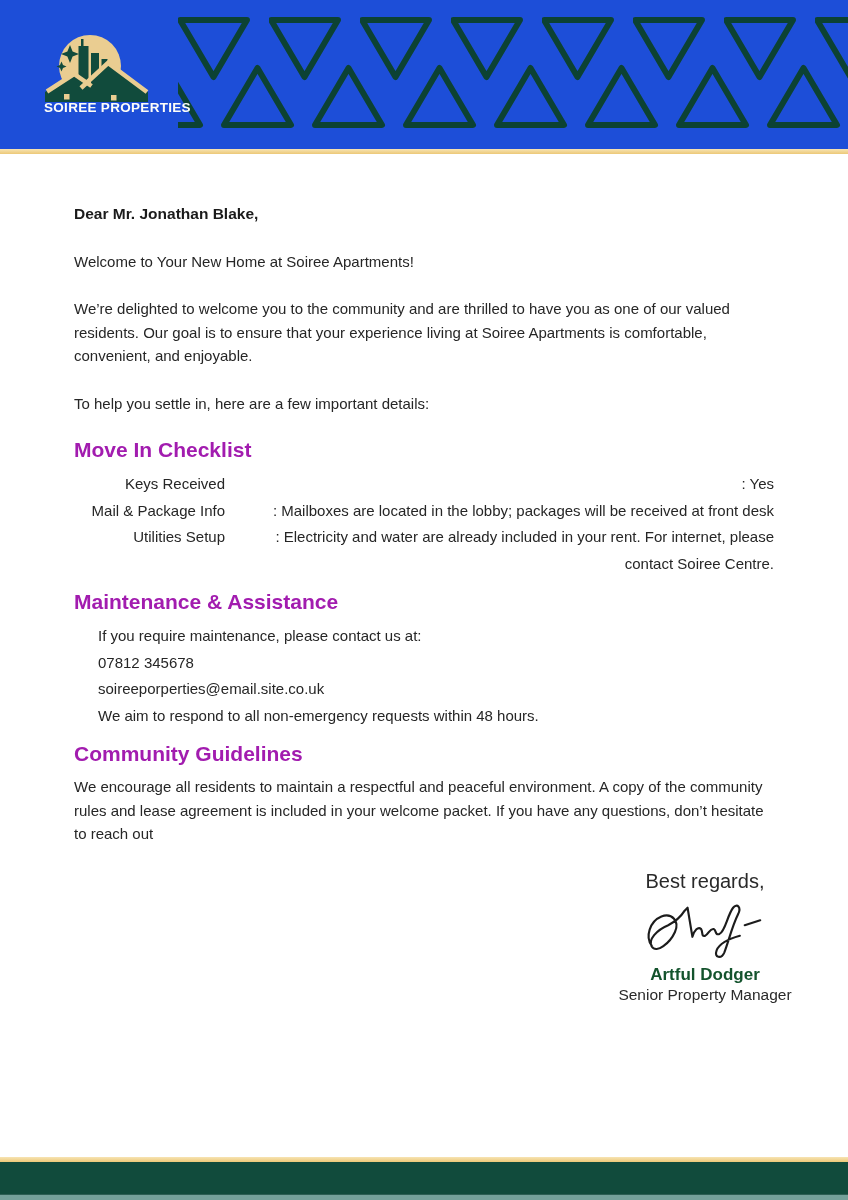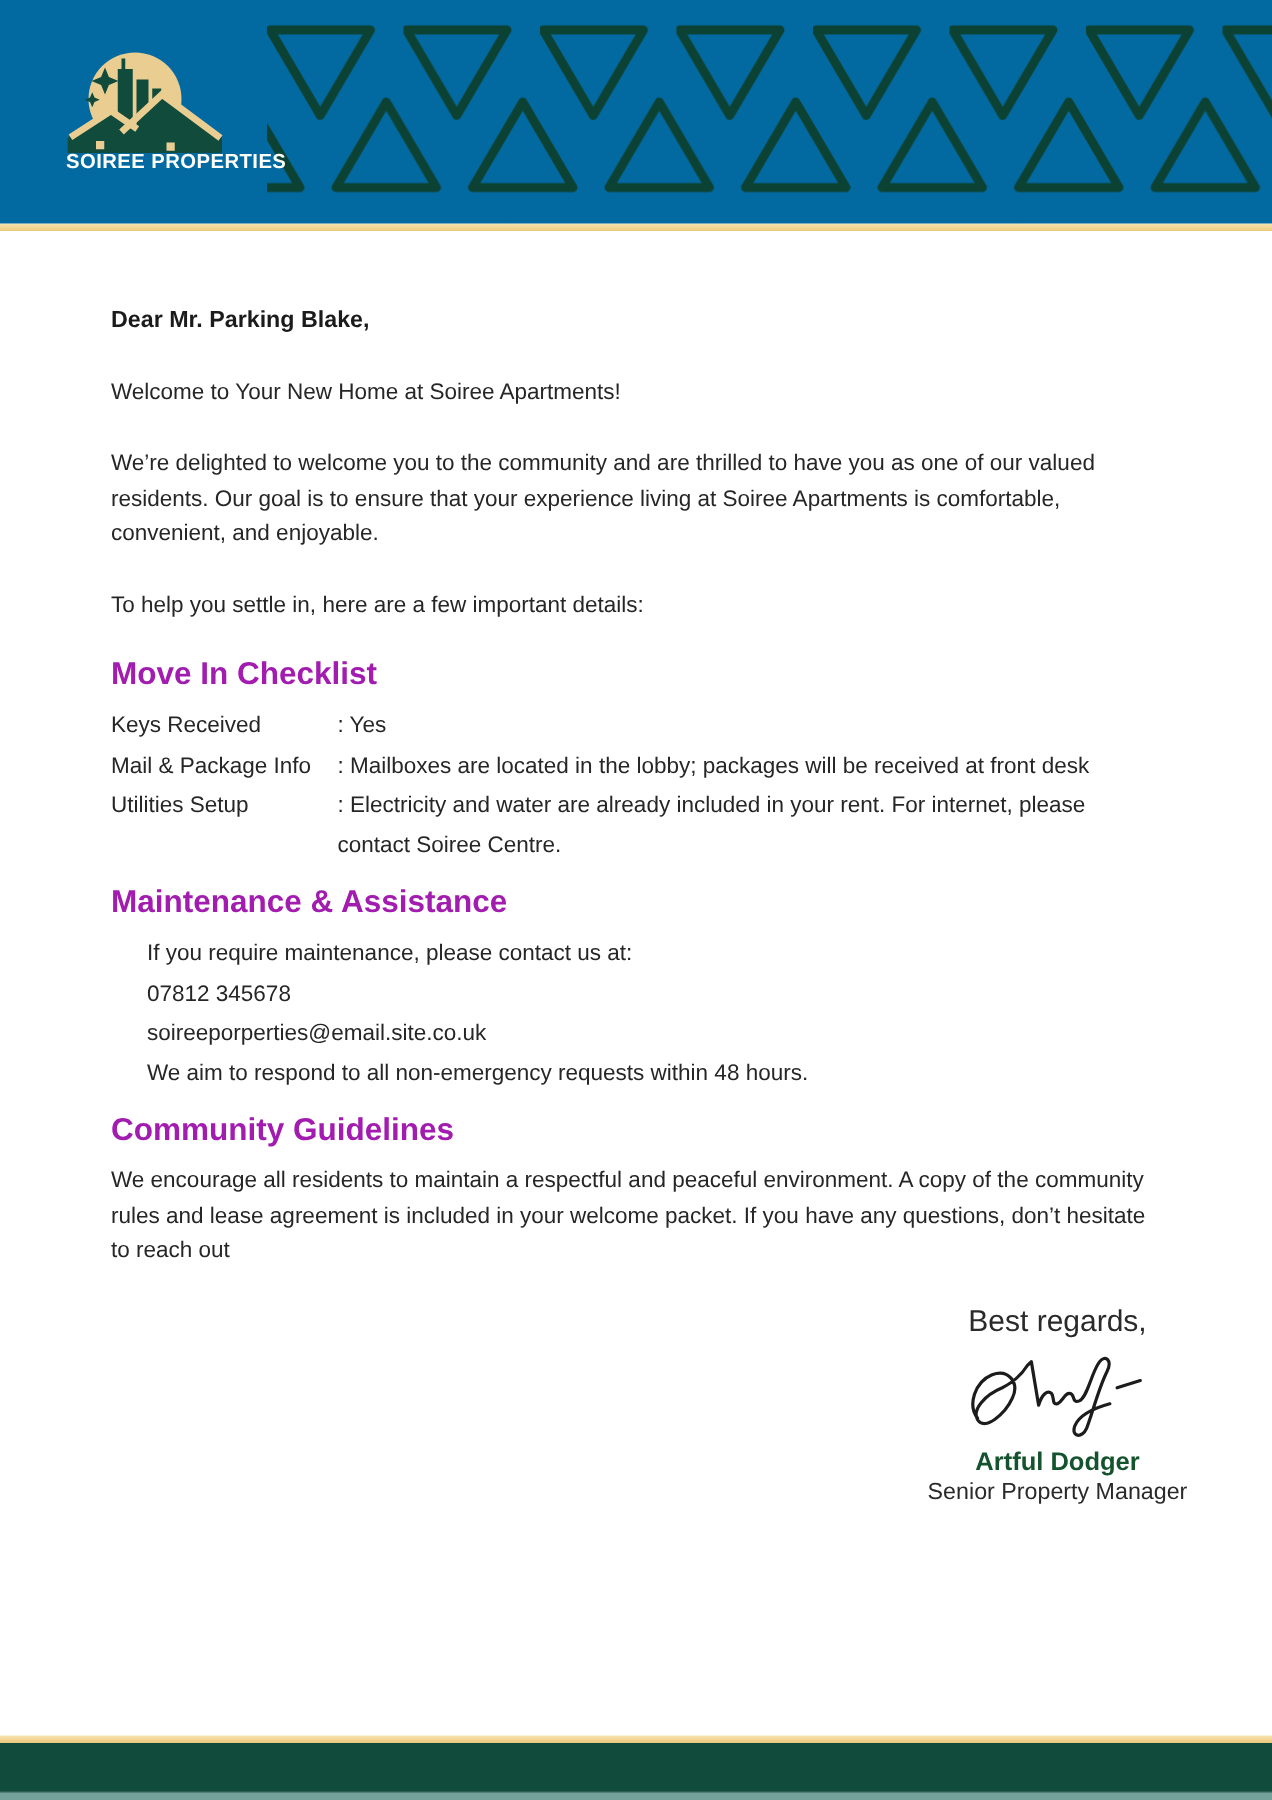"SOIREE PROPERTIES" .letterhead { background: #0369a1 -> #1d4ed8 }
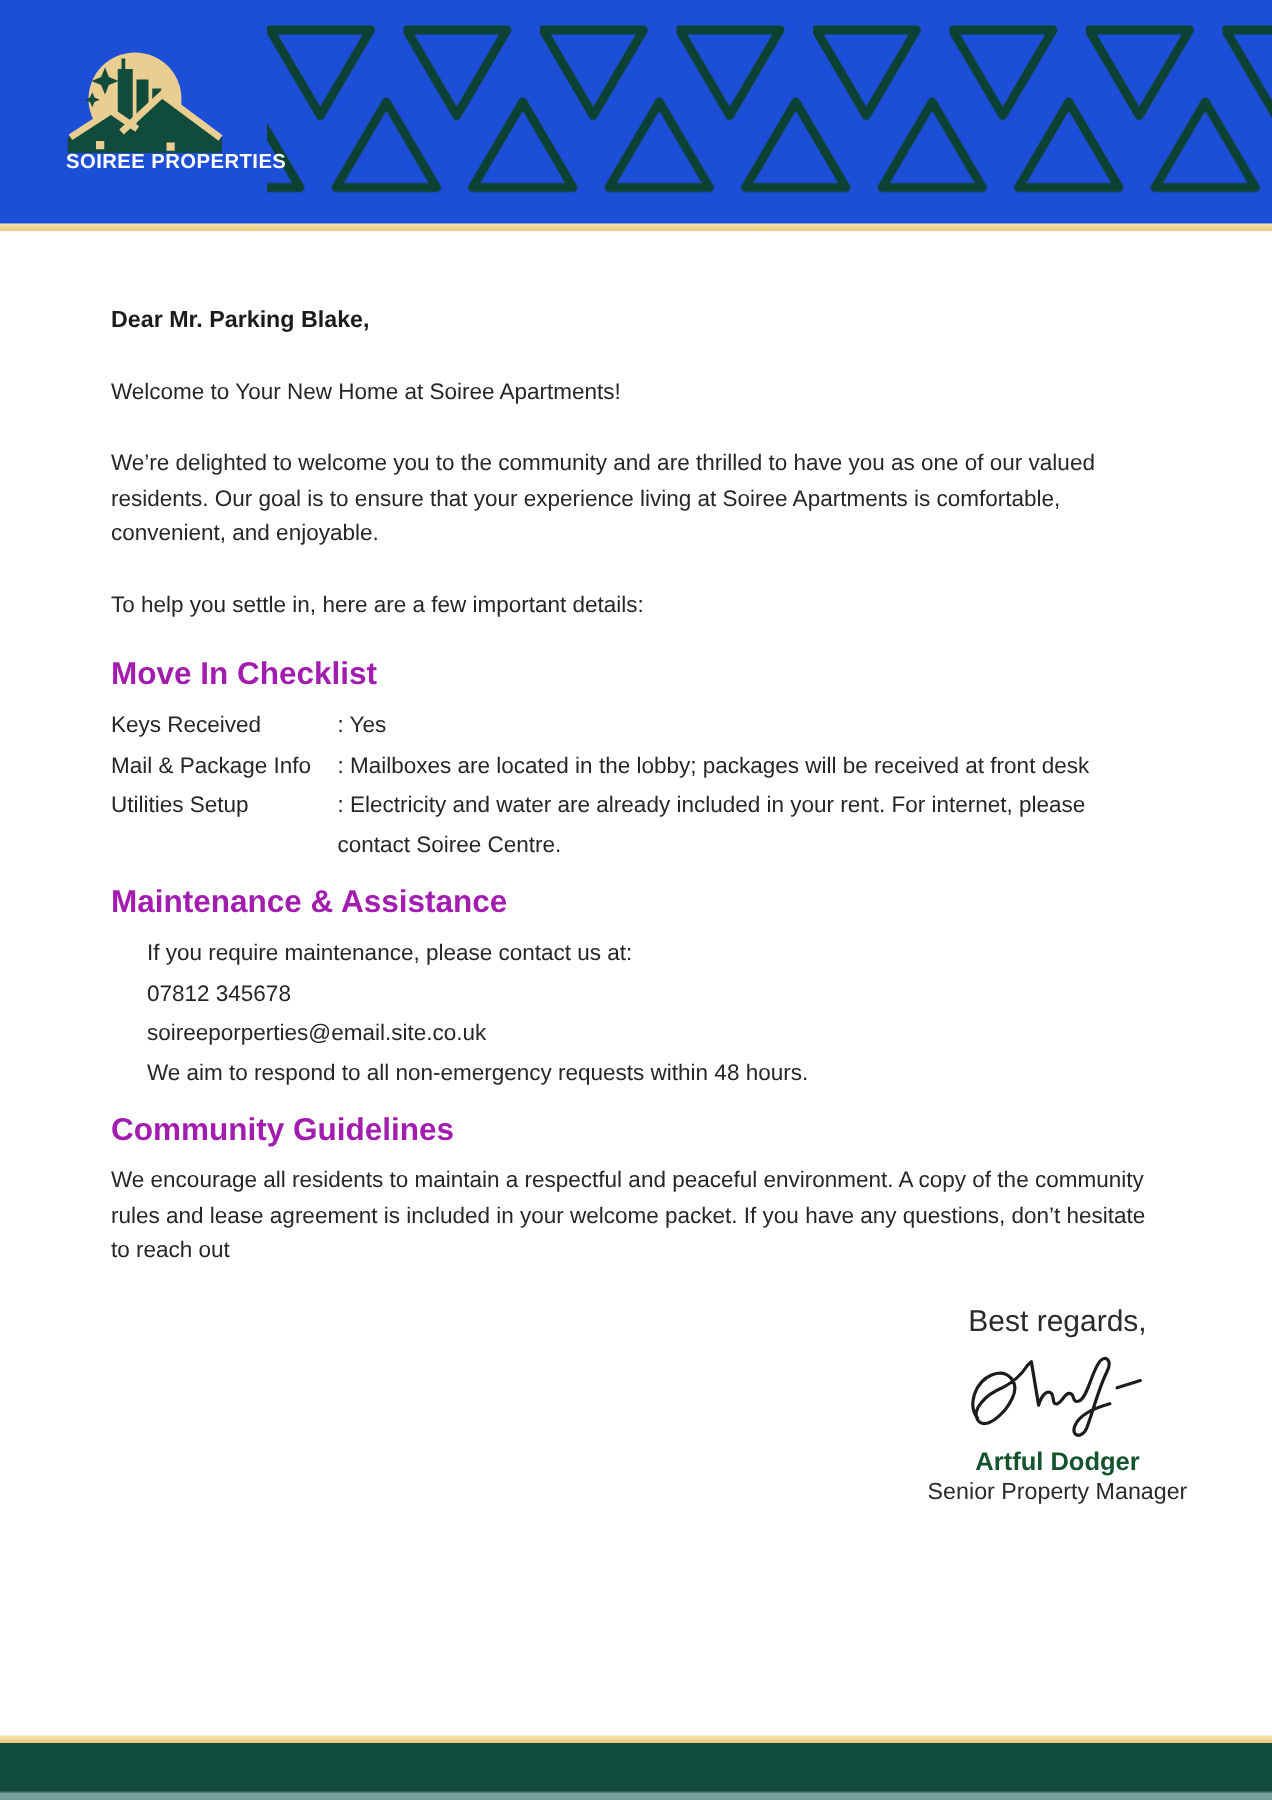"Dear Mr. Parking Blake," p.greeting { text: Parking -> Jonathan }
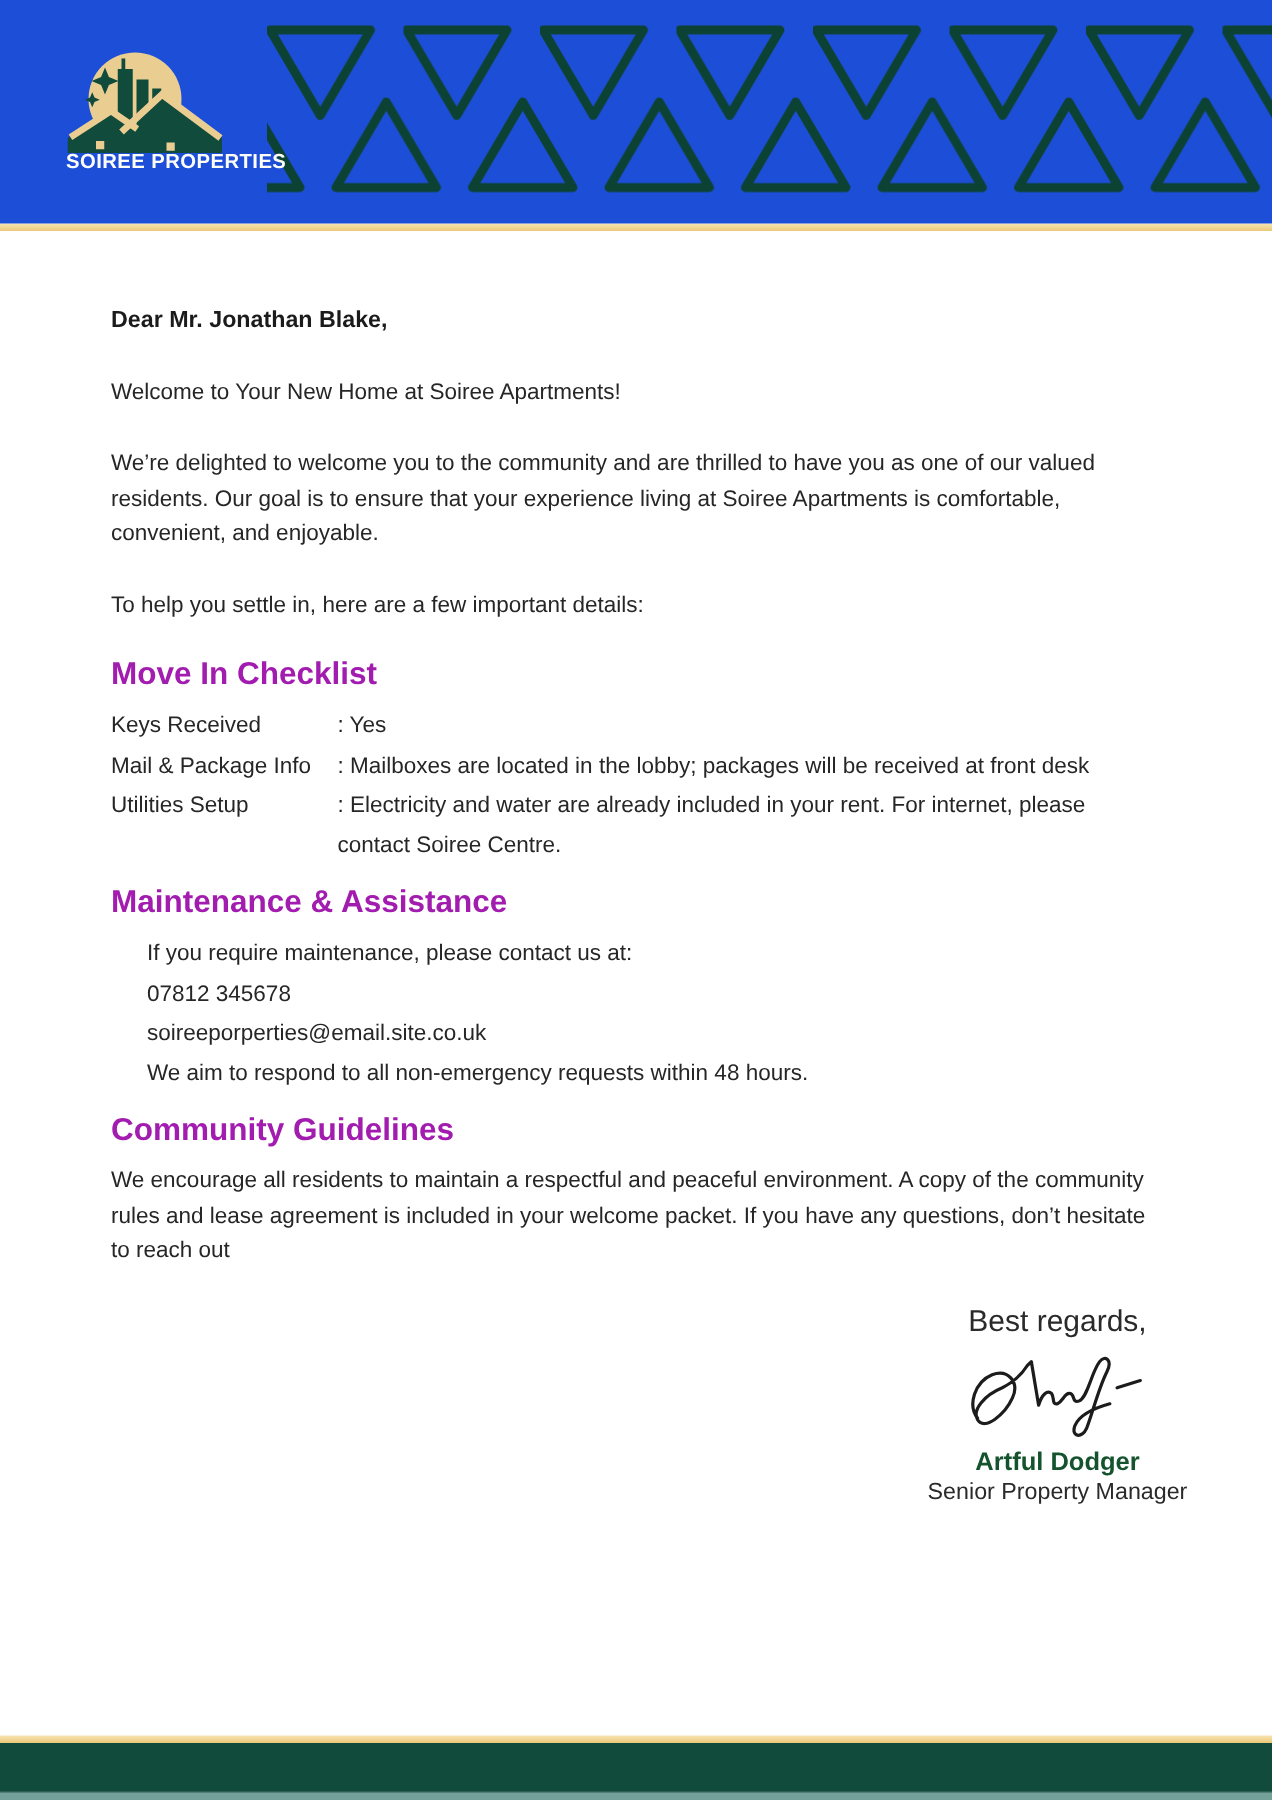"Keys Received" .kv-row { text-align: none -> right }
